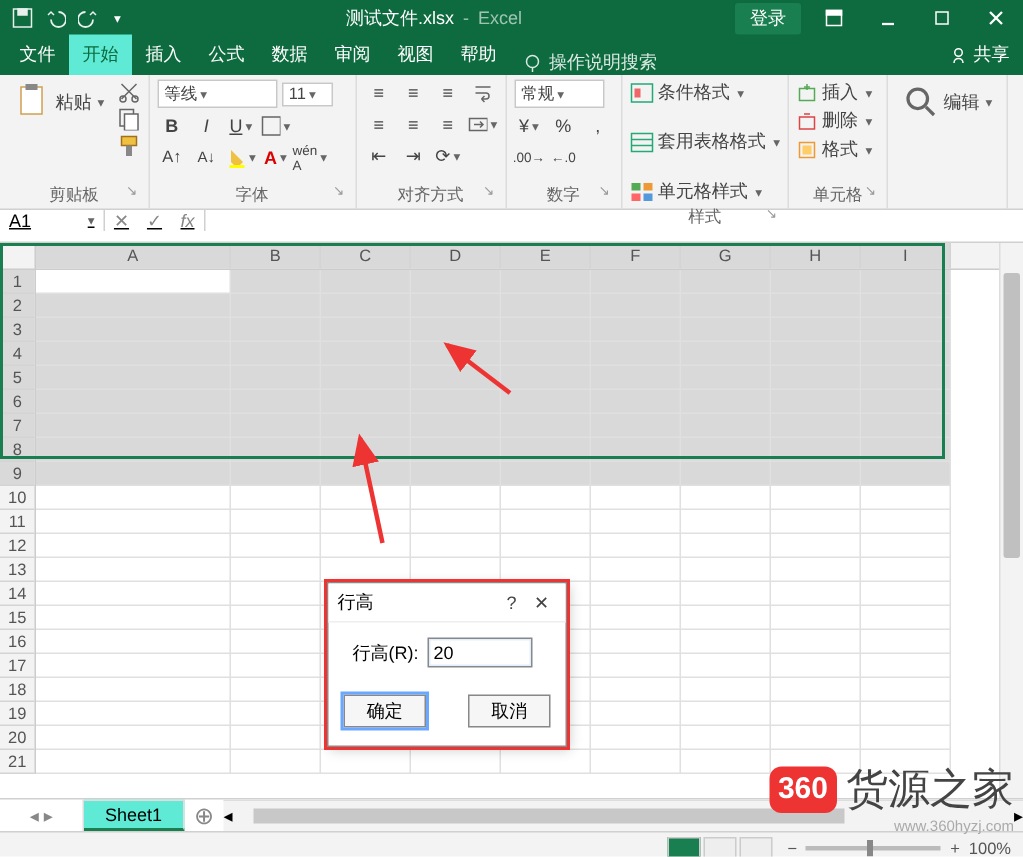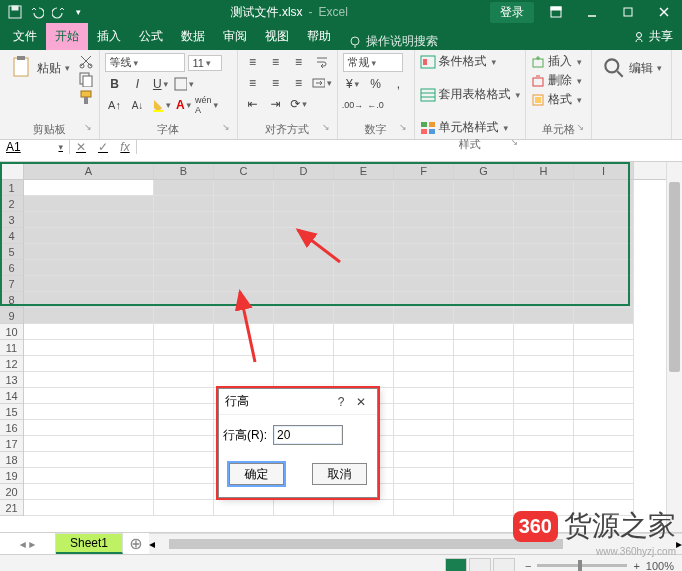"开始" .tabs .tab.active { background: #f9a8d4 -> #5eead4 }
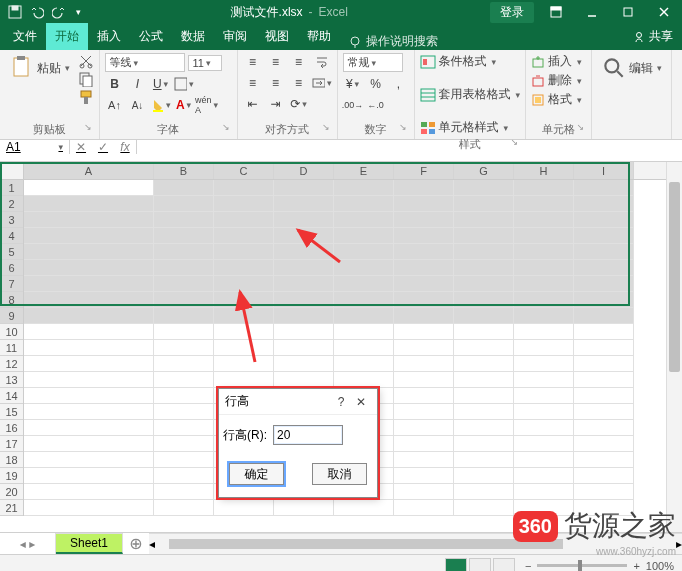"行高(R):" .dialog .dlg-body { padding: 10px 4px -> 10px 16px }
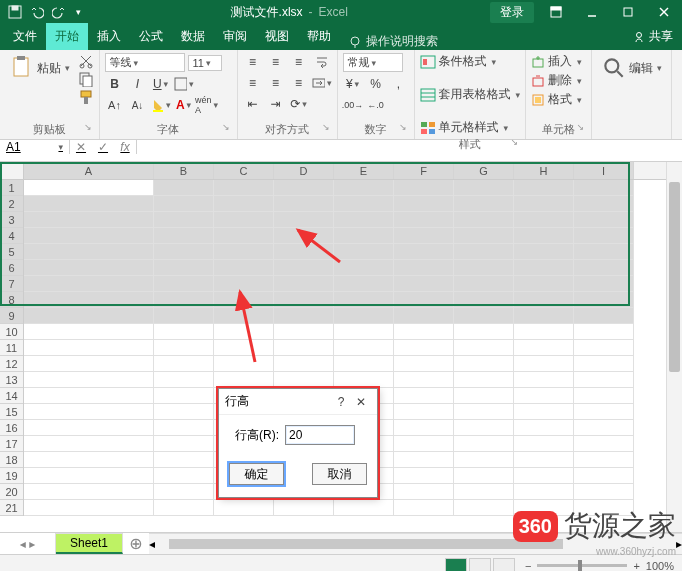"Sheet1" .sheet-tabs .tab { background: #bef264 -> #5eead4 }
